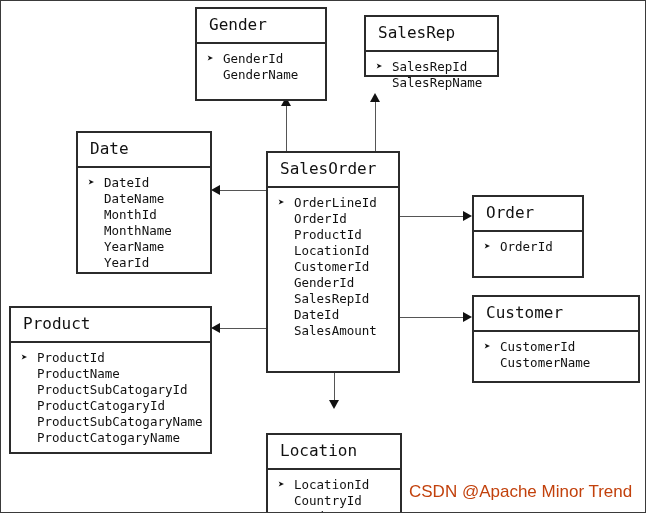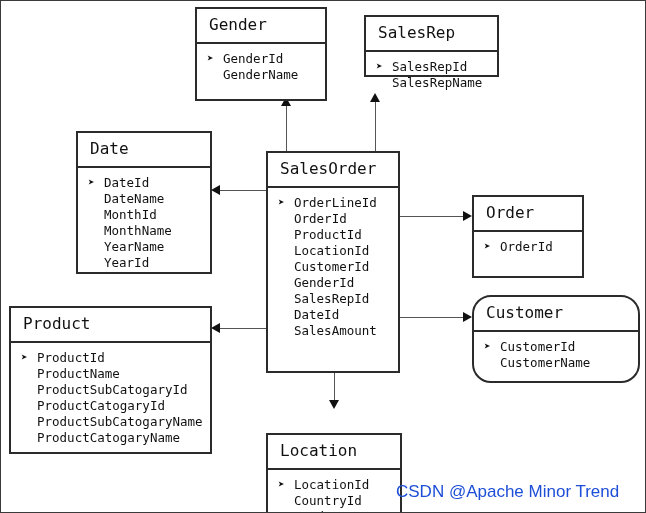"Customer" div.entity { border-radius: 19px -> none }
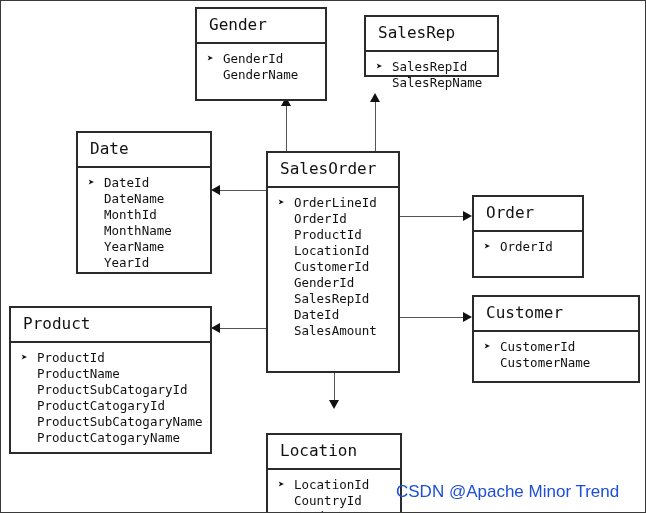"CSDN @Apache Minor Trend" #watermark { color: #1d4ed8 -> #c2410c; left: 395px -> 408px }
